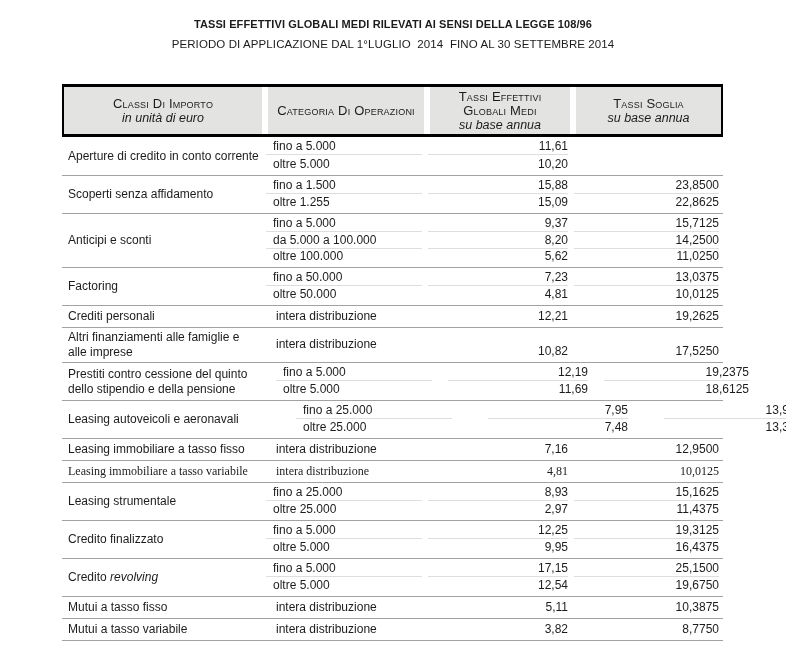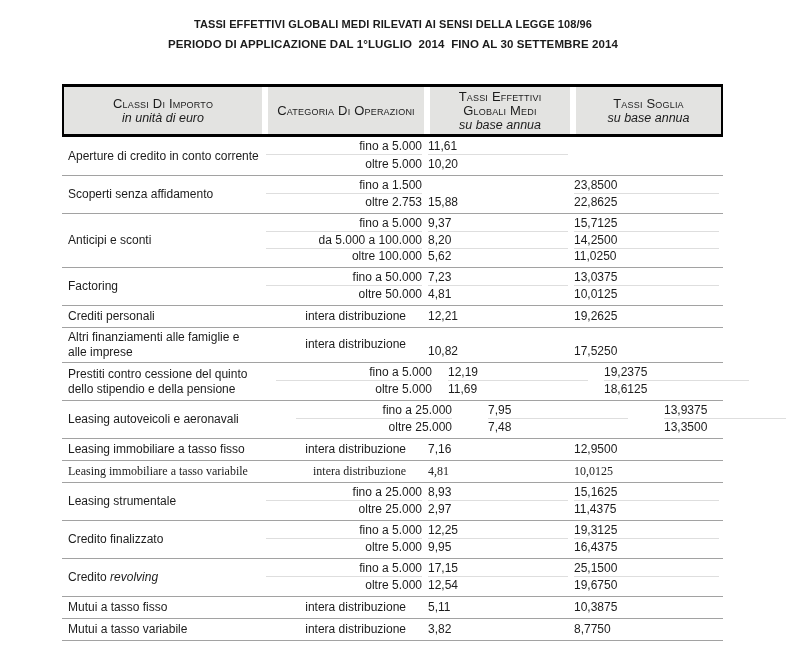"PERIODO DI APPLICAZIONE DAL 1°LUGLIO" .subtitle { font-weight: bold -> normal }
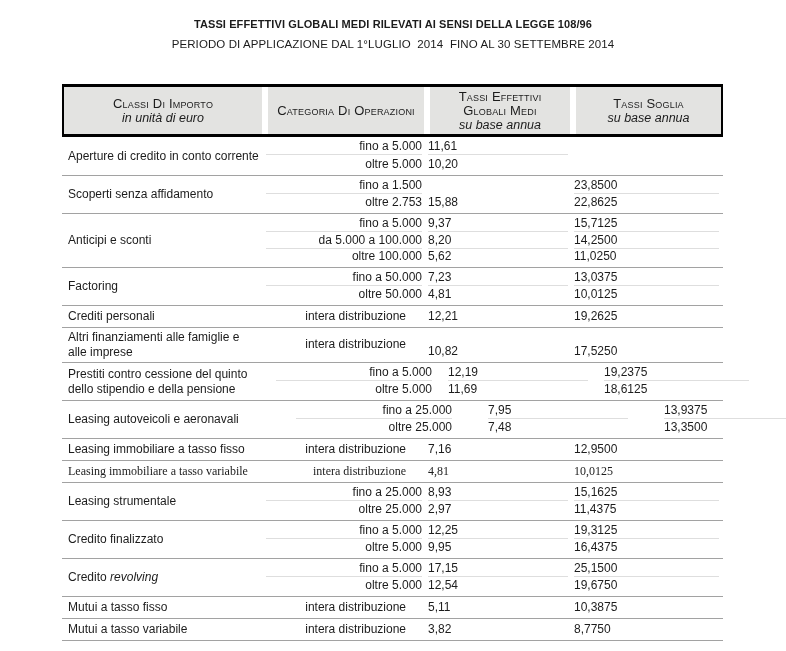"fino a 5.000" .cls { text-align: right -> left }
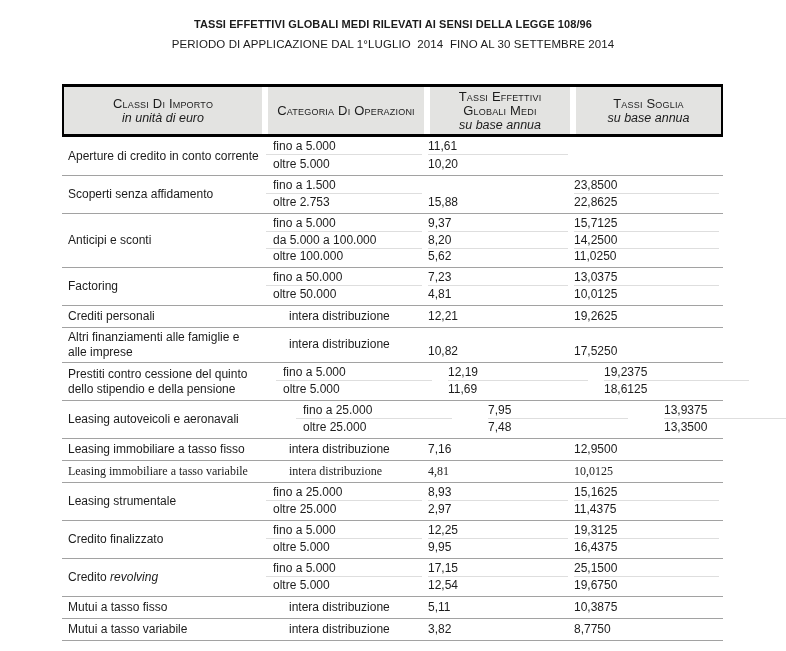"11,61" .num { text-align: left -> right }
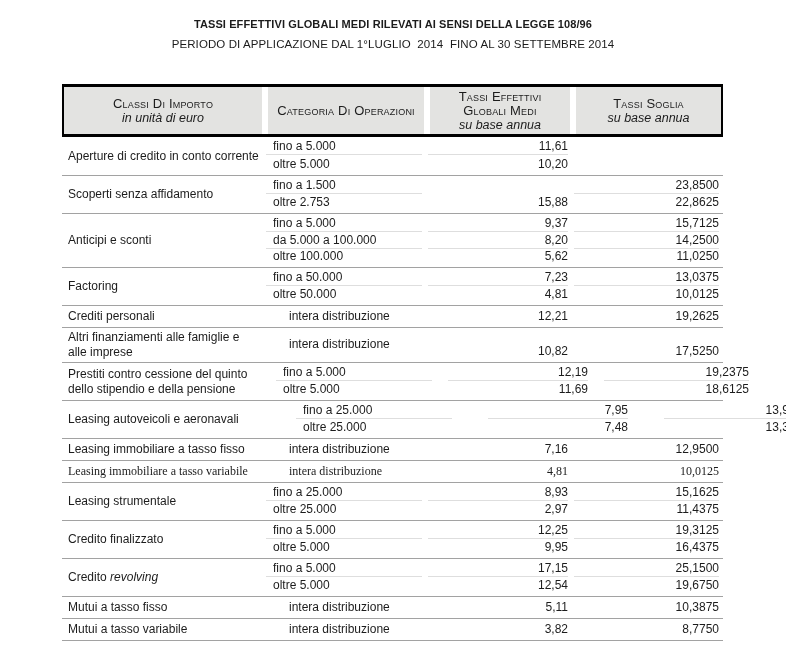"oltre 2.753" div.cls { text: 2.753 -> 1.255 }
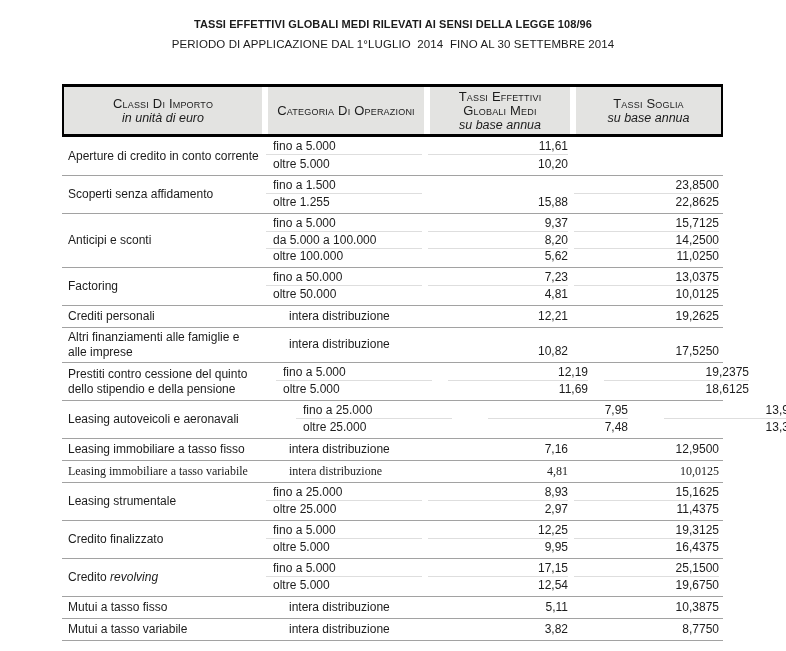"15,09" div.num { html: none -> <div>15,09</div> }
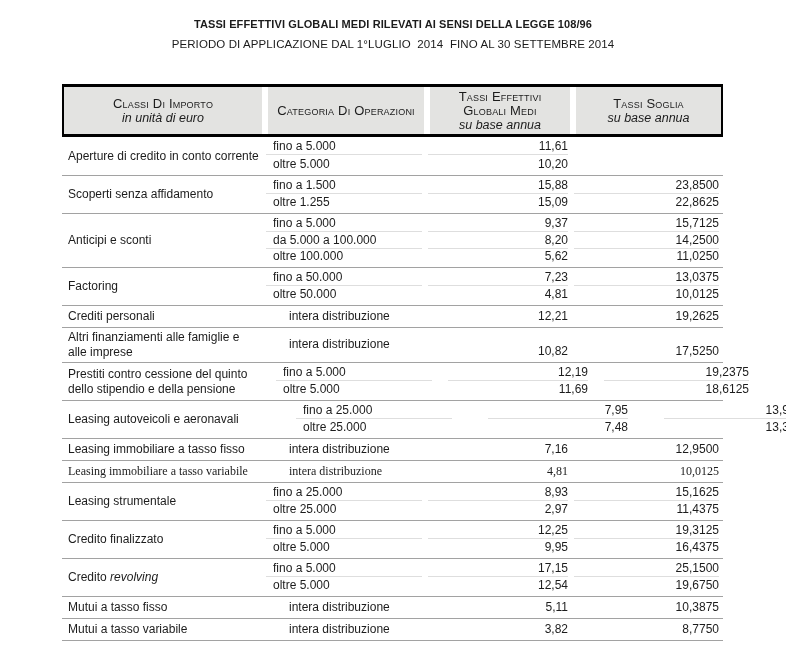"intera distribuzione" .cls:only-child { margin: auto 16px -> auto 3px }
